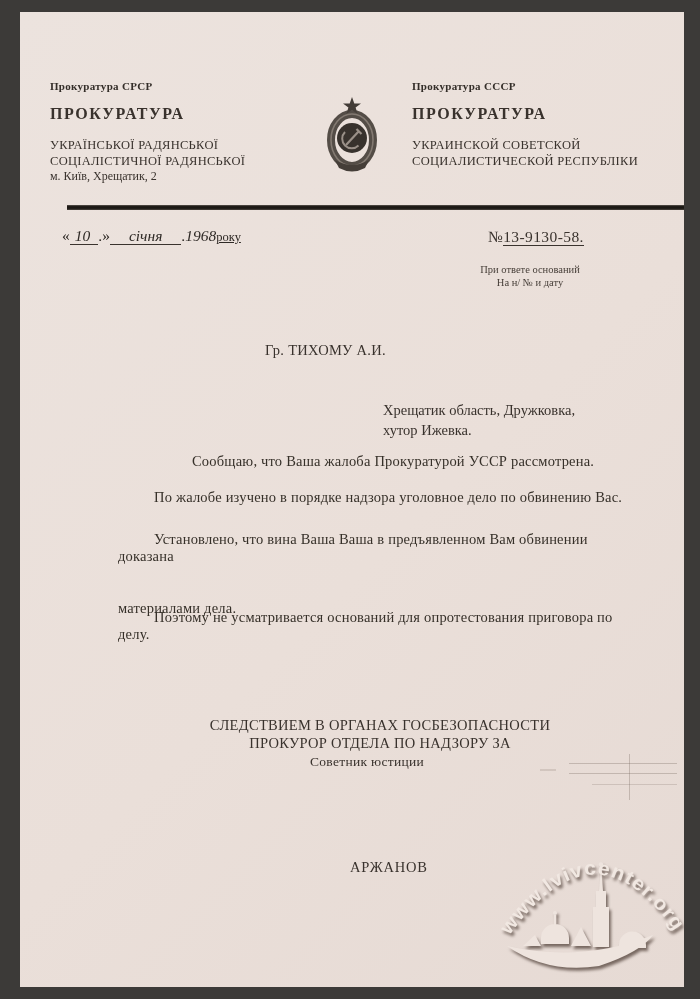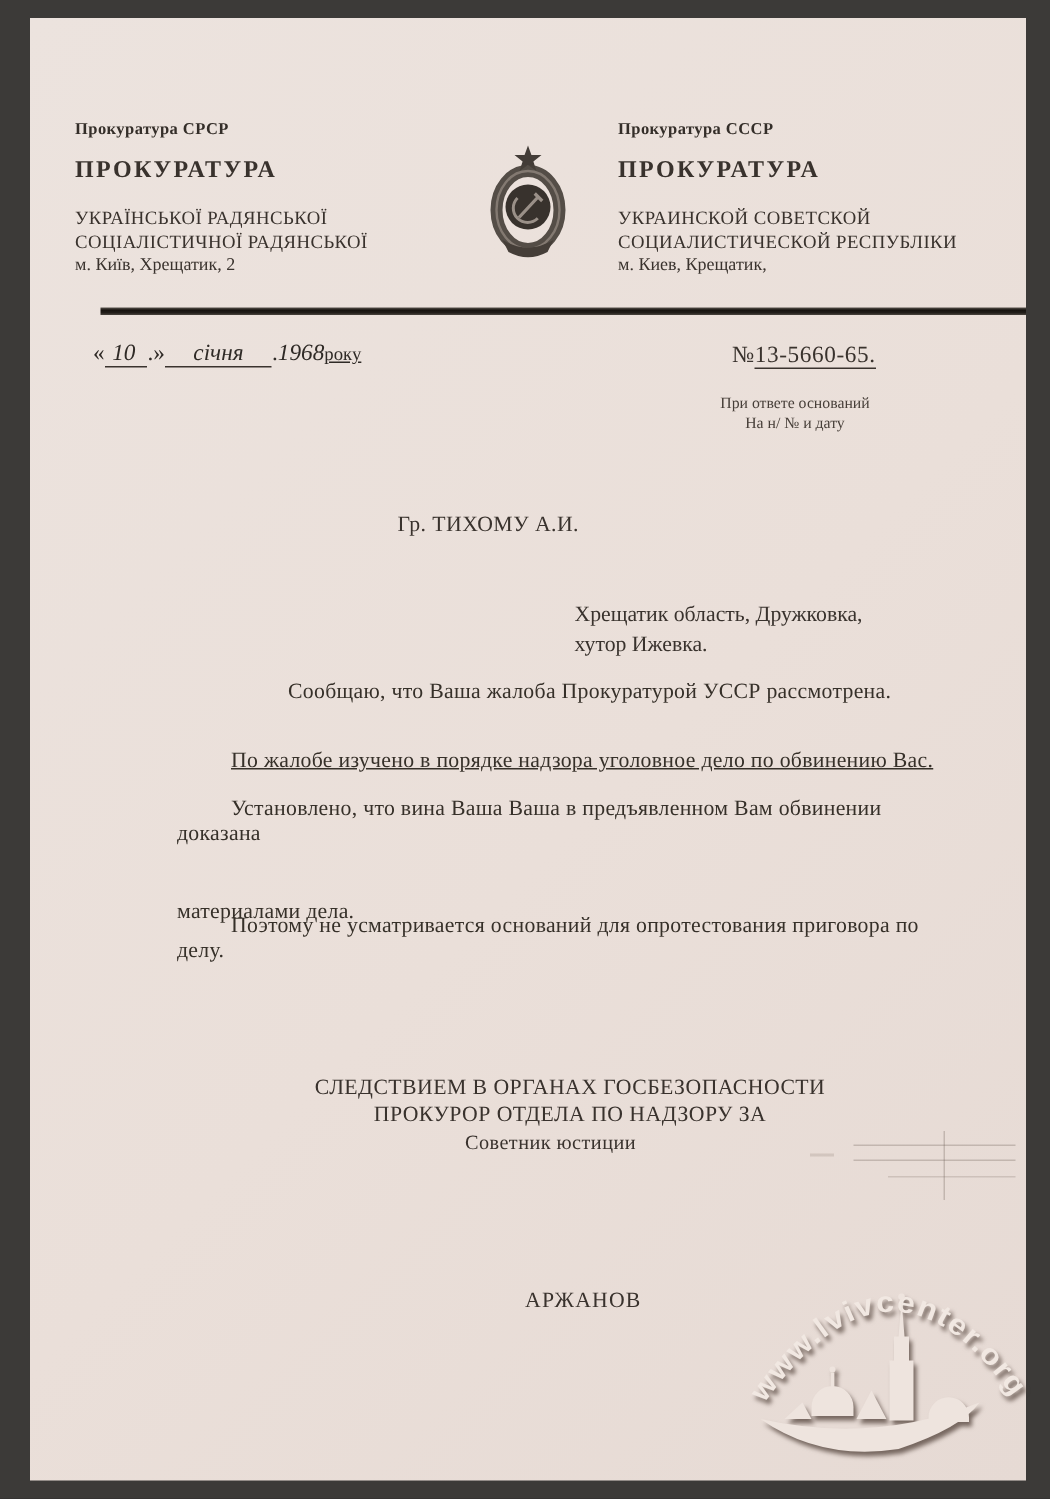"м. Киев, Крещатик," div.hdr-addr { html: <div>м. Киев, Крещатик,</div> -> none }
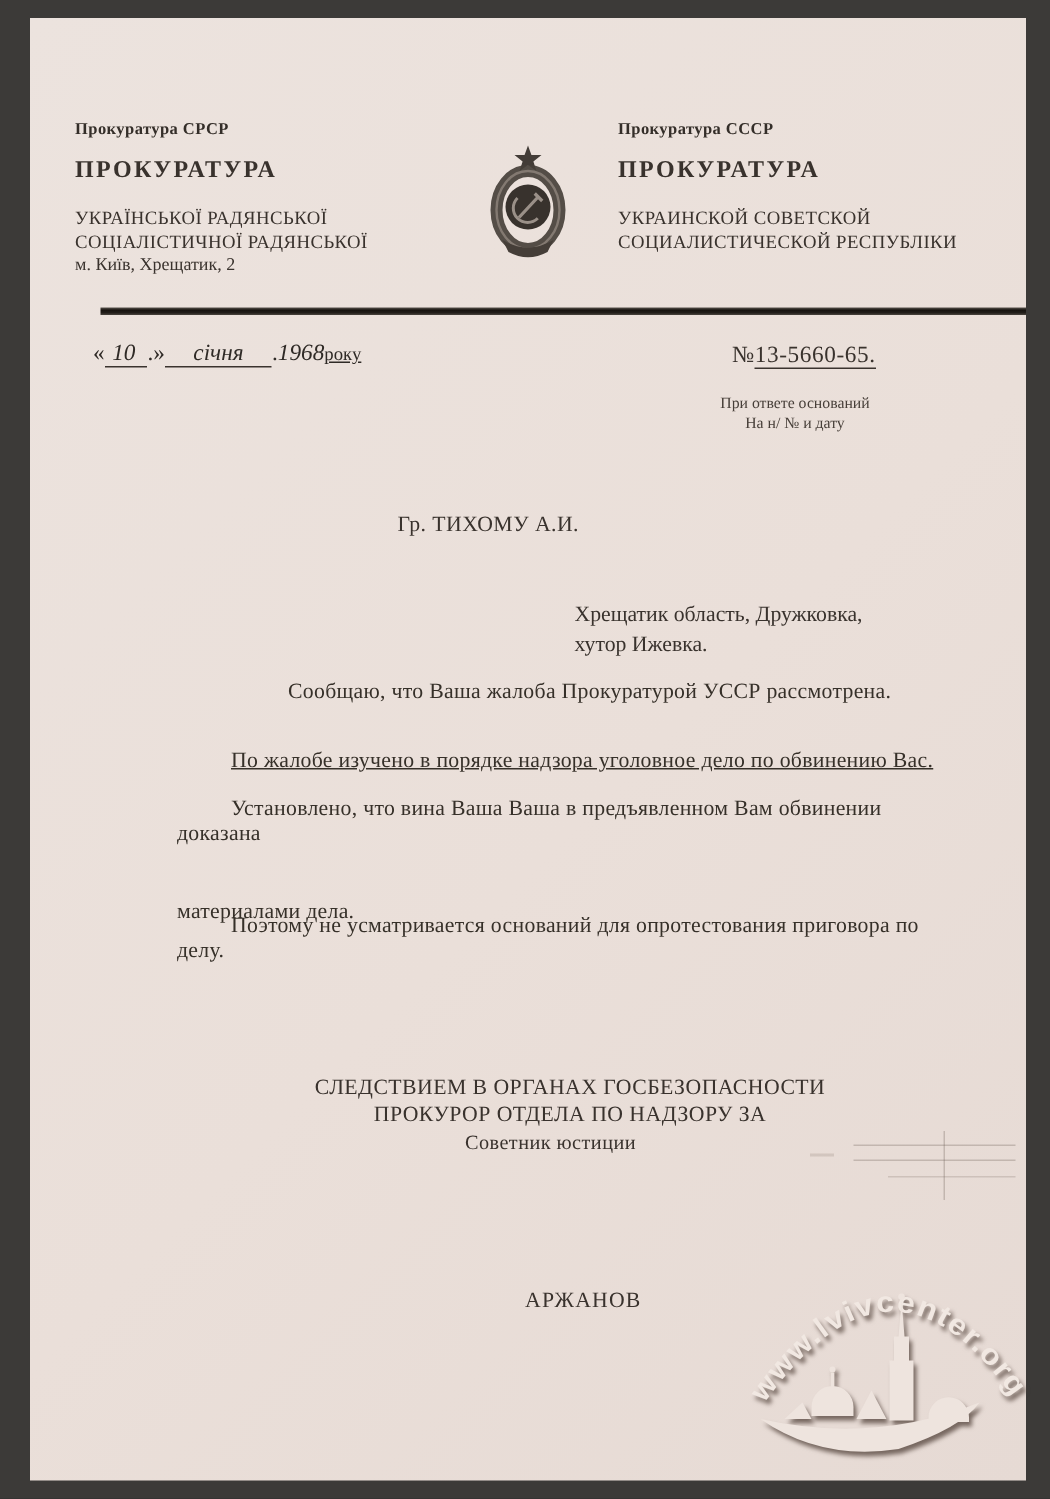"13-5660-65." span.ul { text: 13-5660-65 -> 13-9130-58 }
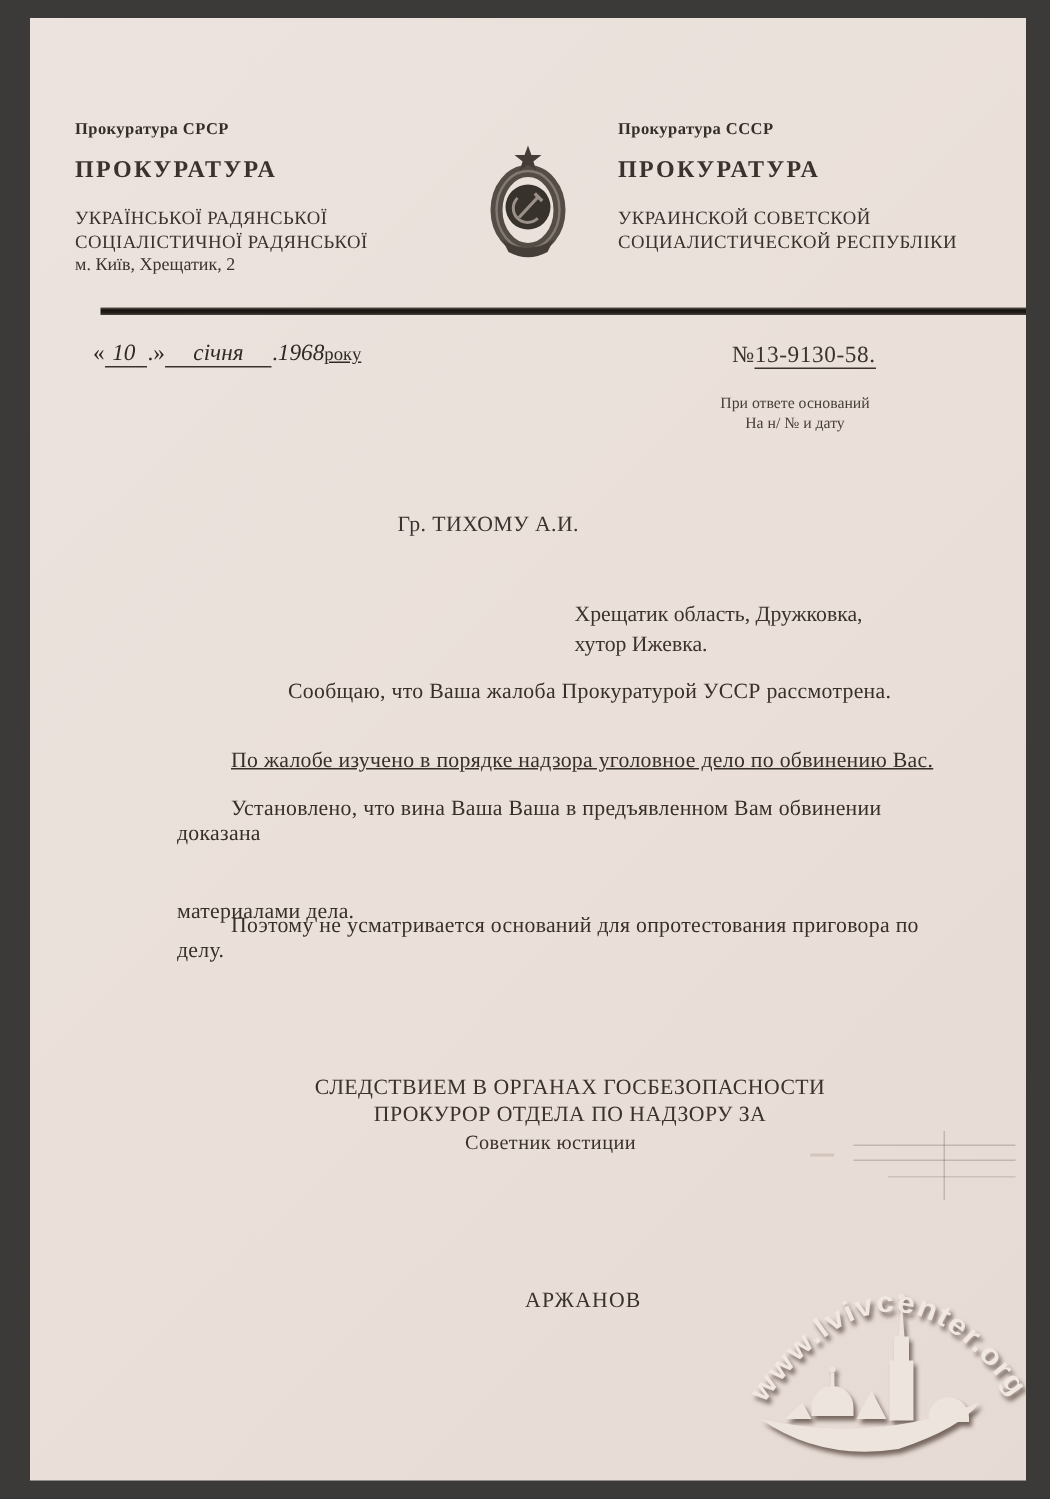"По жалобе изучено в порядке" .p2 { text-decoration: underline -> none; top: 487px -> 477px }
